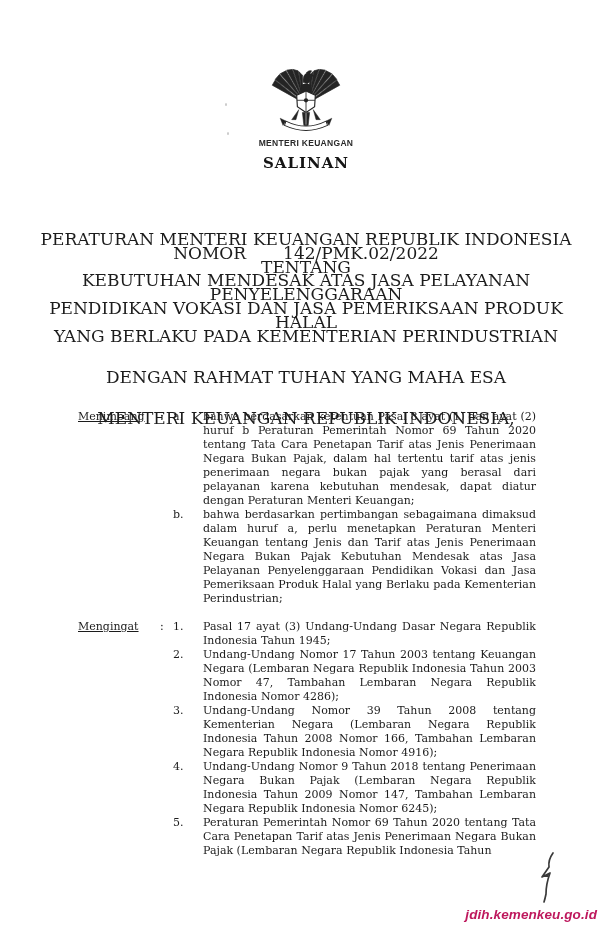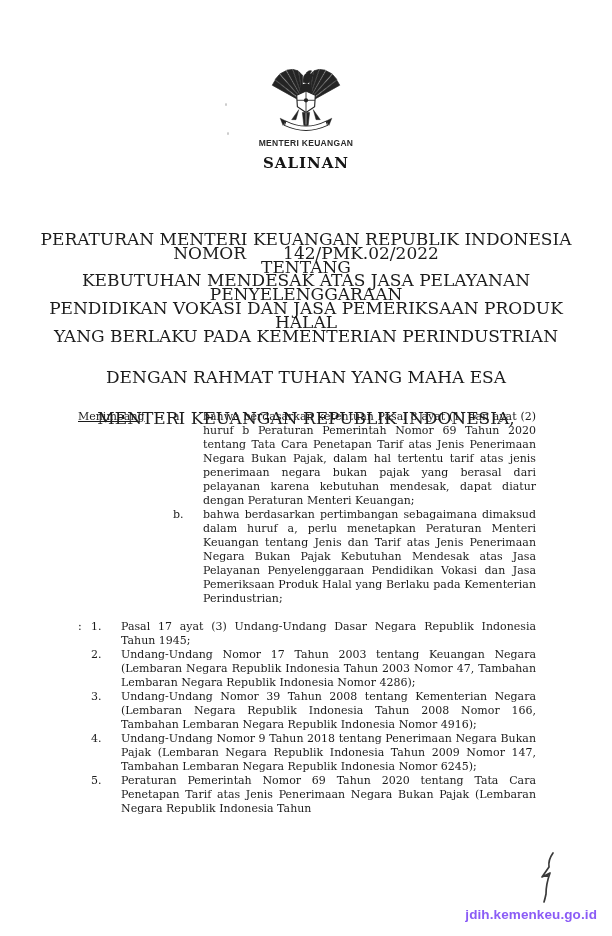"Mengingat" div.clause-label { html: none -> <div>Mengingat</div> }
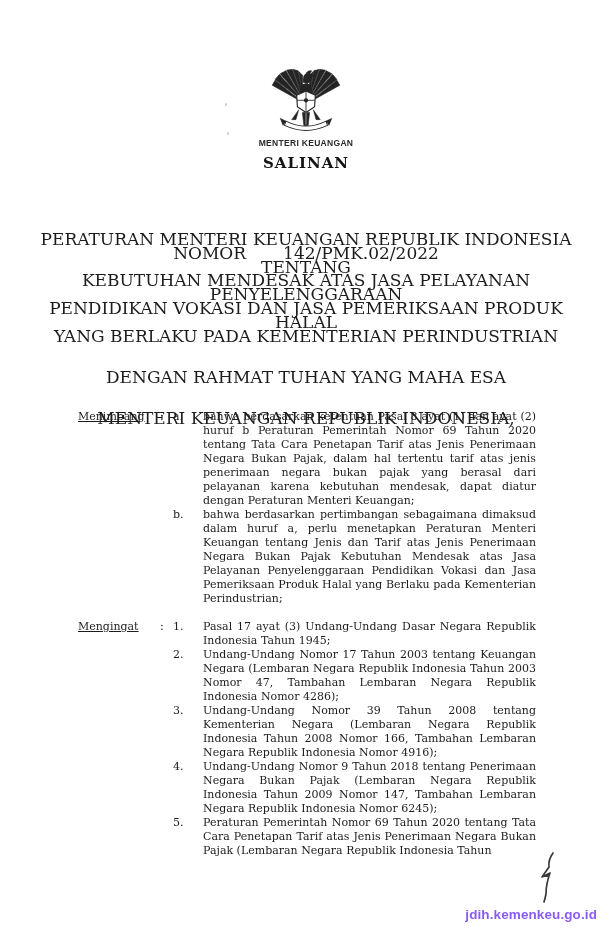"jdih.kemenkeu.go.id" a.footer-link { color: #8b5cf6 -> #be185d; font-style: none -> italic }
